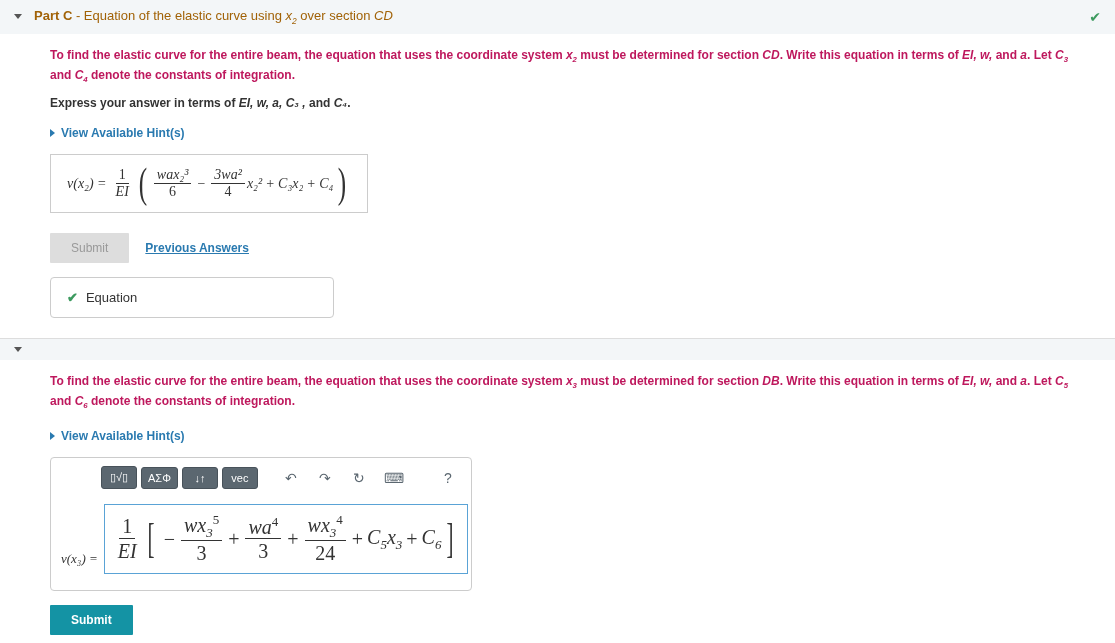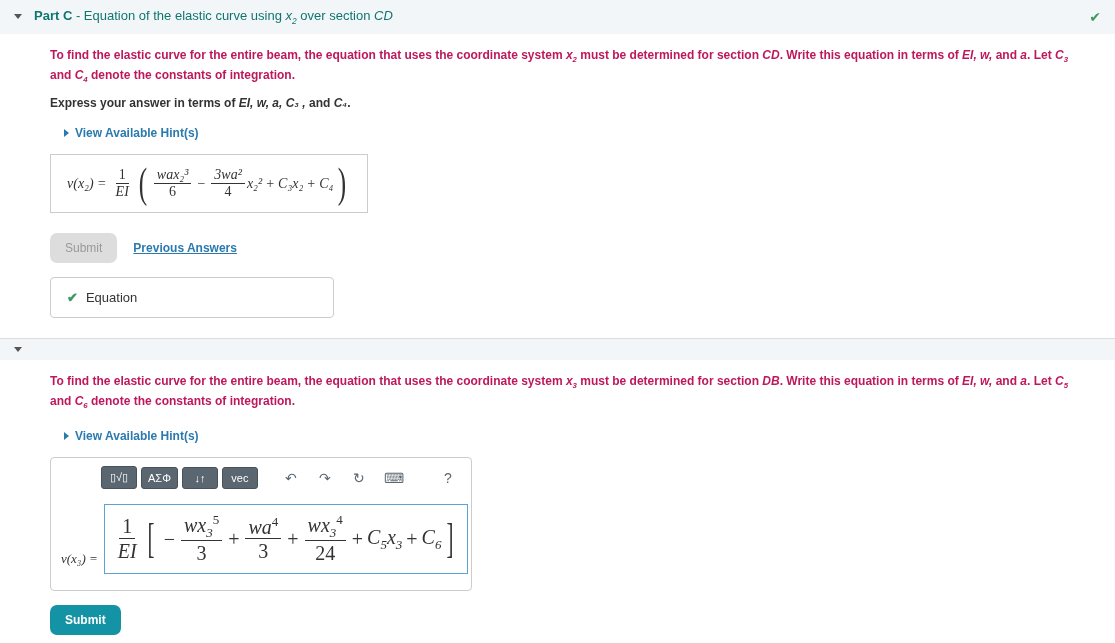"Part C - Equation of" .part-title { color: #0f766e -> #a16207 }
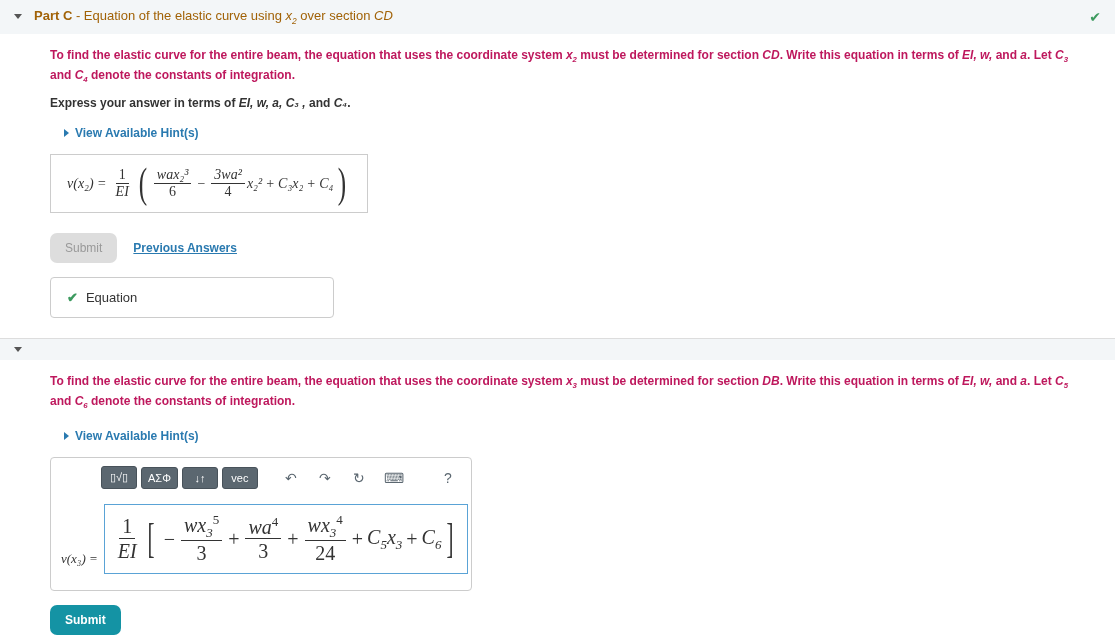"View Available Hint(s)" .hint-link { margin: 6px 0 14px 14px -> 6px 0 14px 0 }
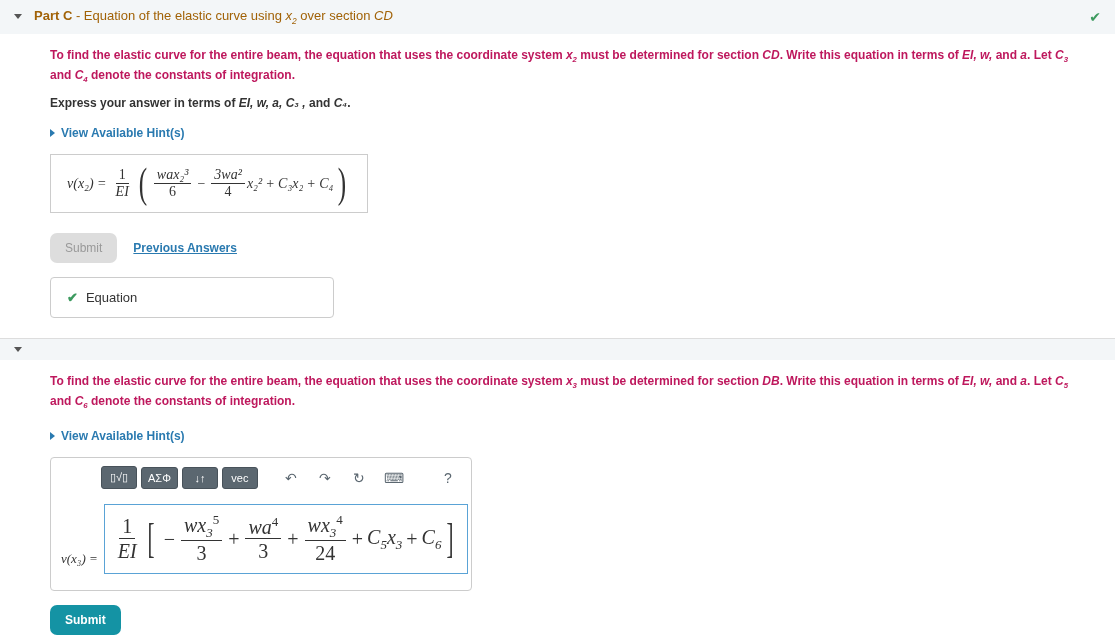"Submit" .btn { border-radius: 7px -> 1px; padding: 7px 14px -> 7px 20px }
